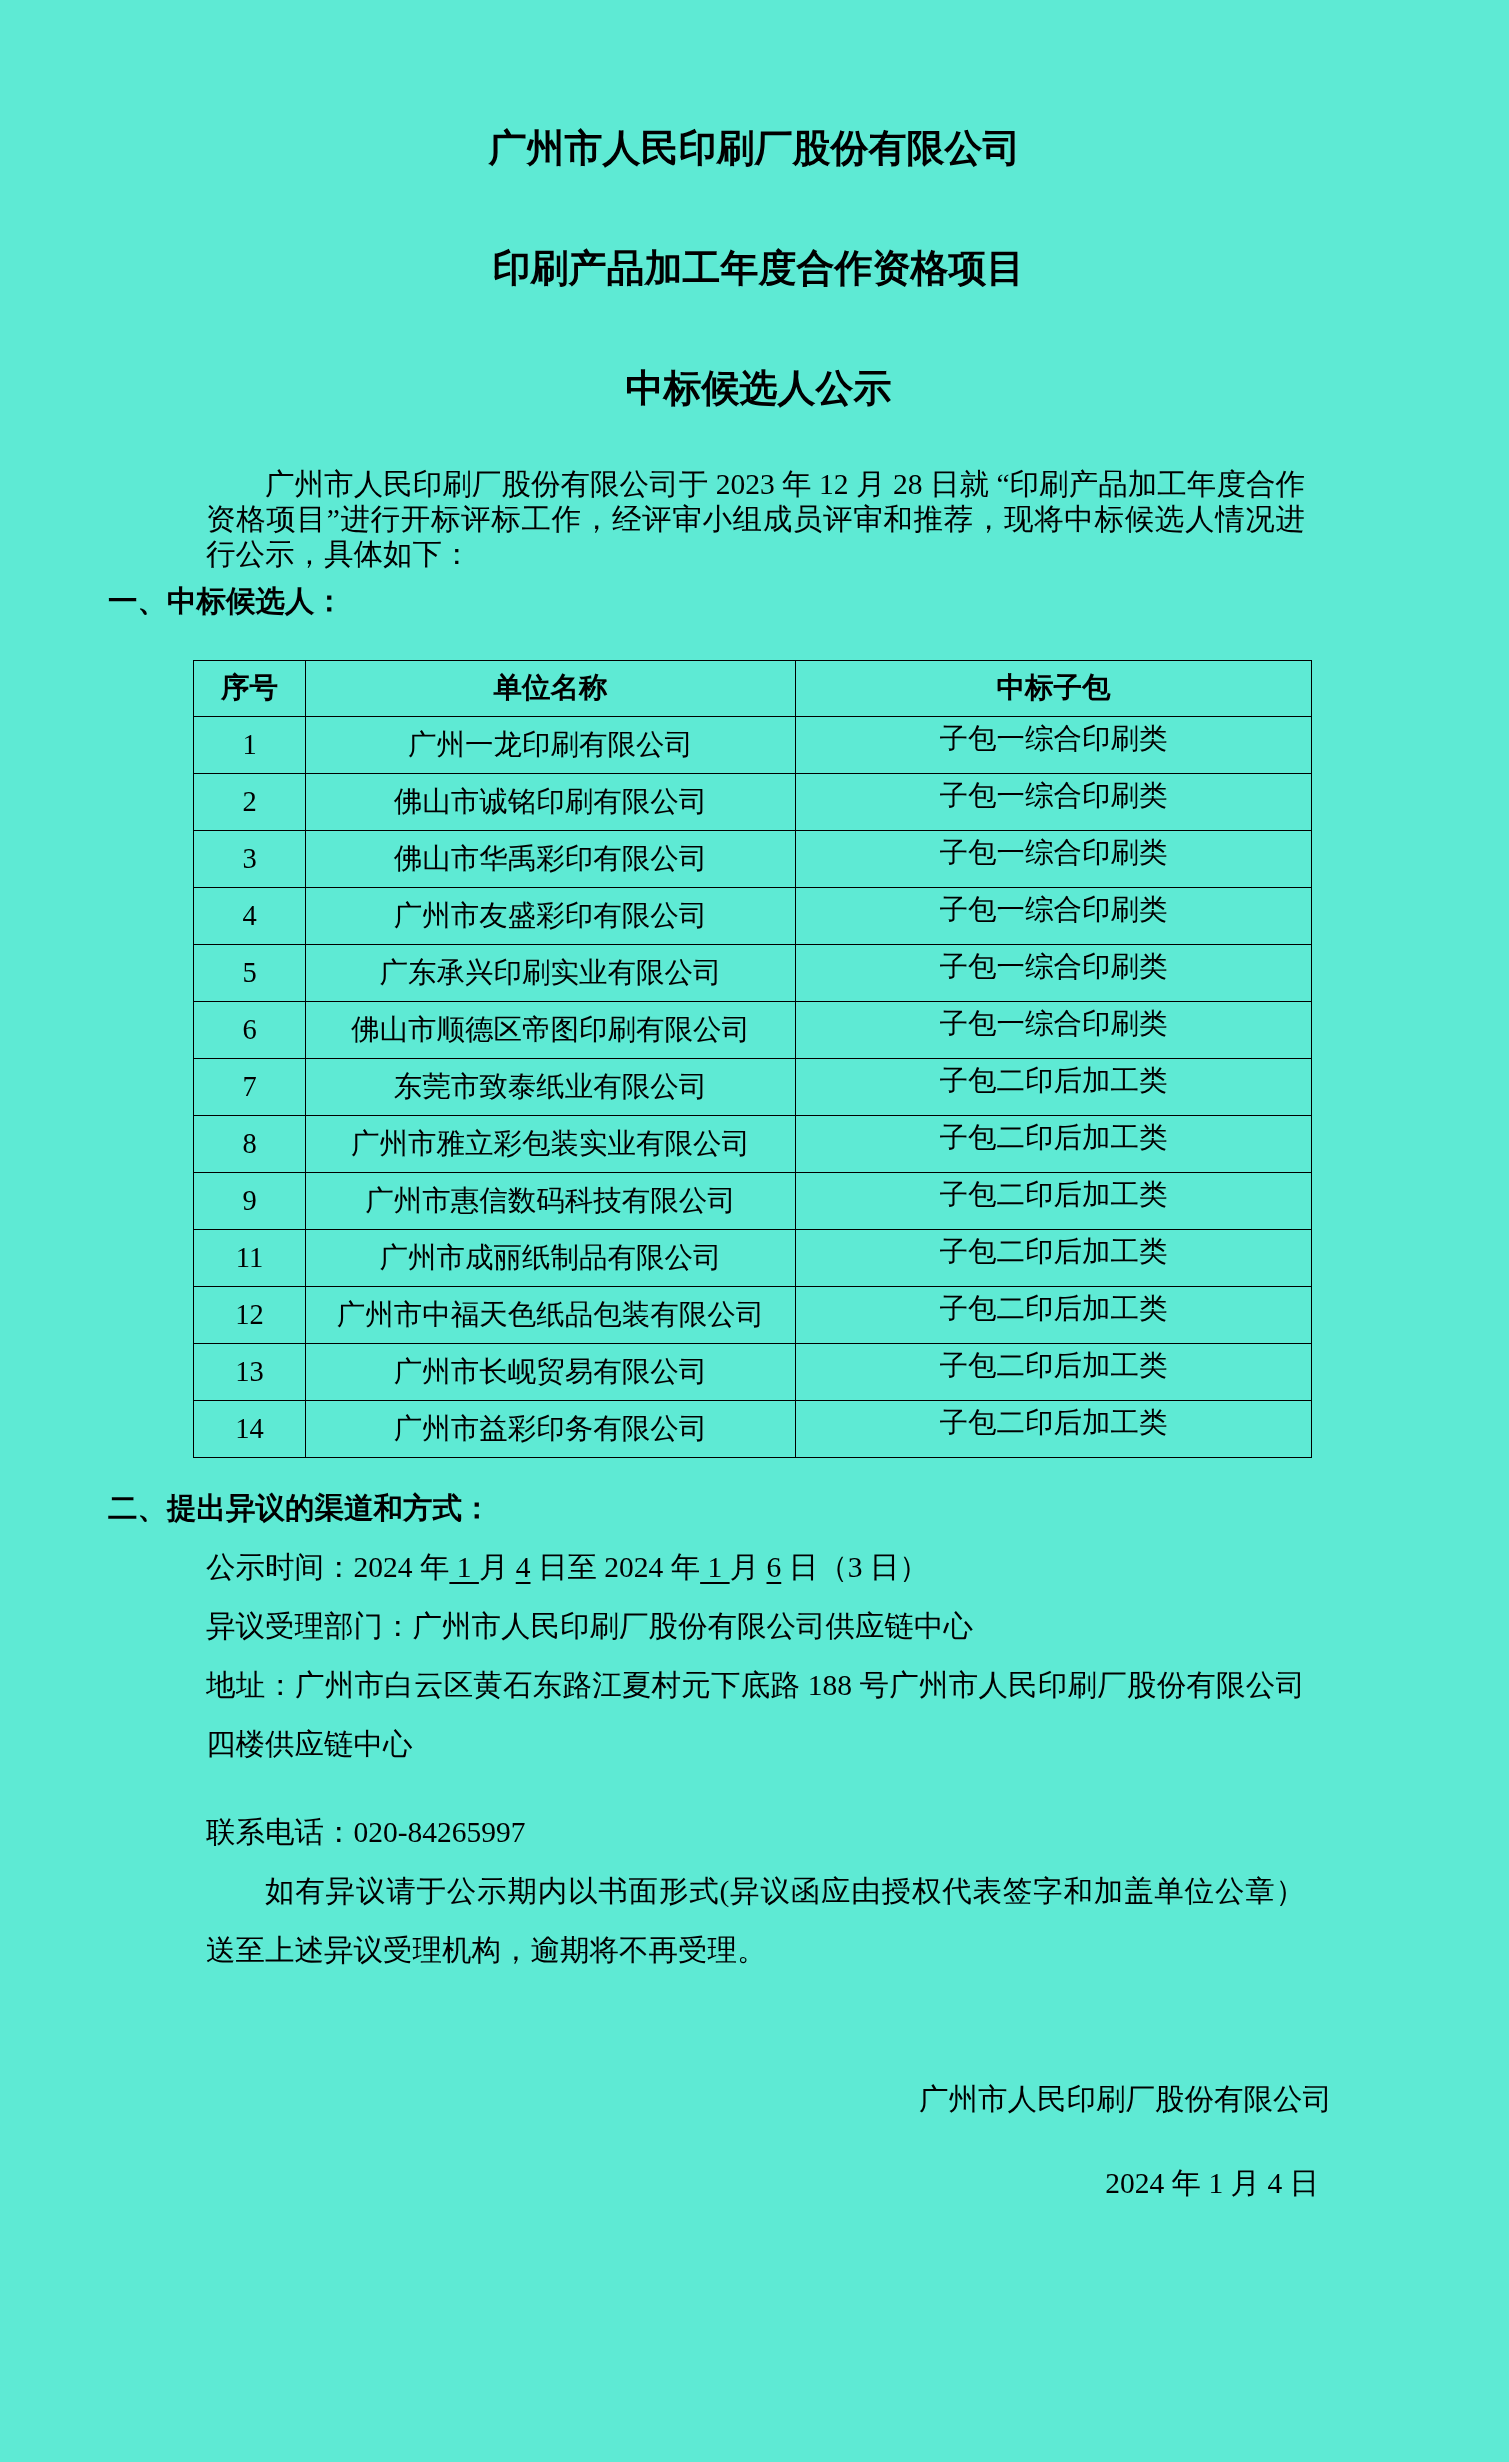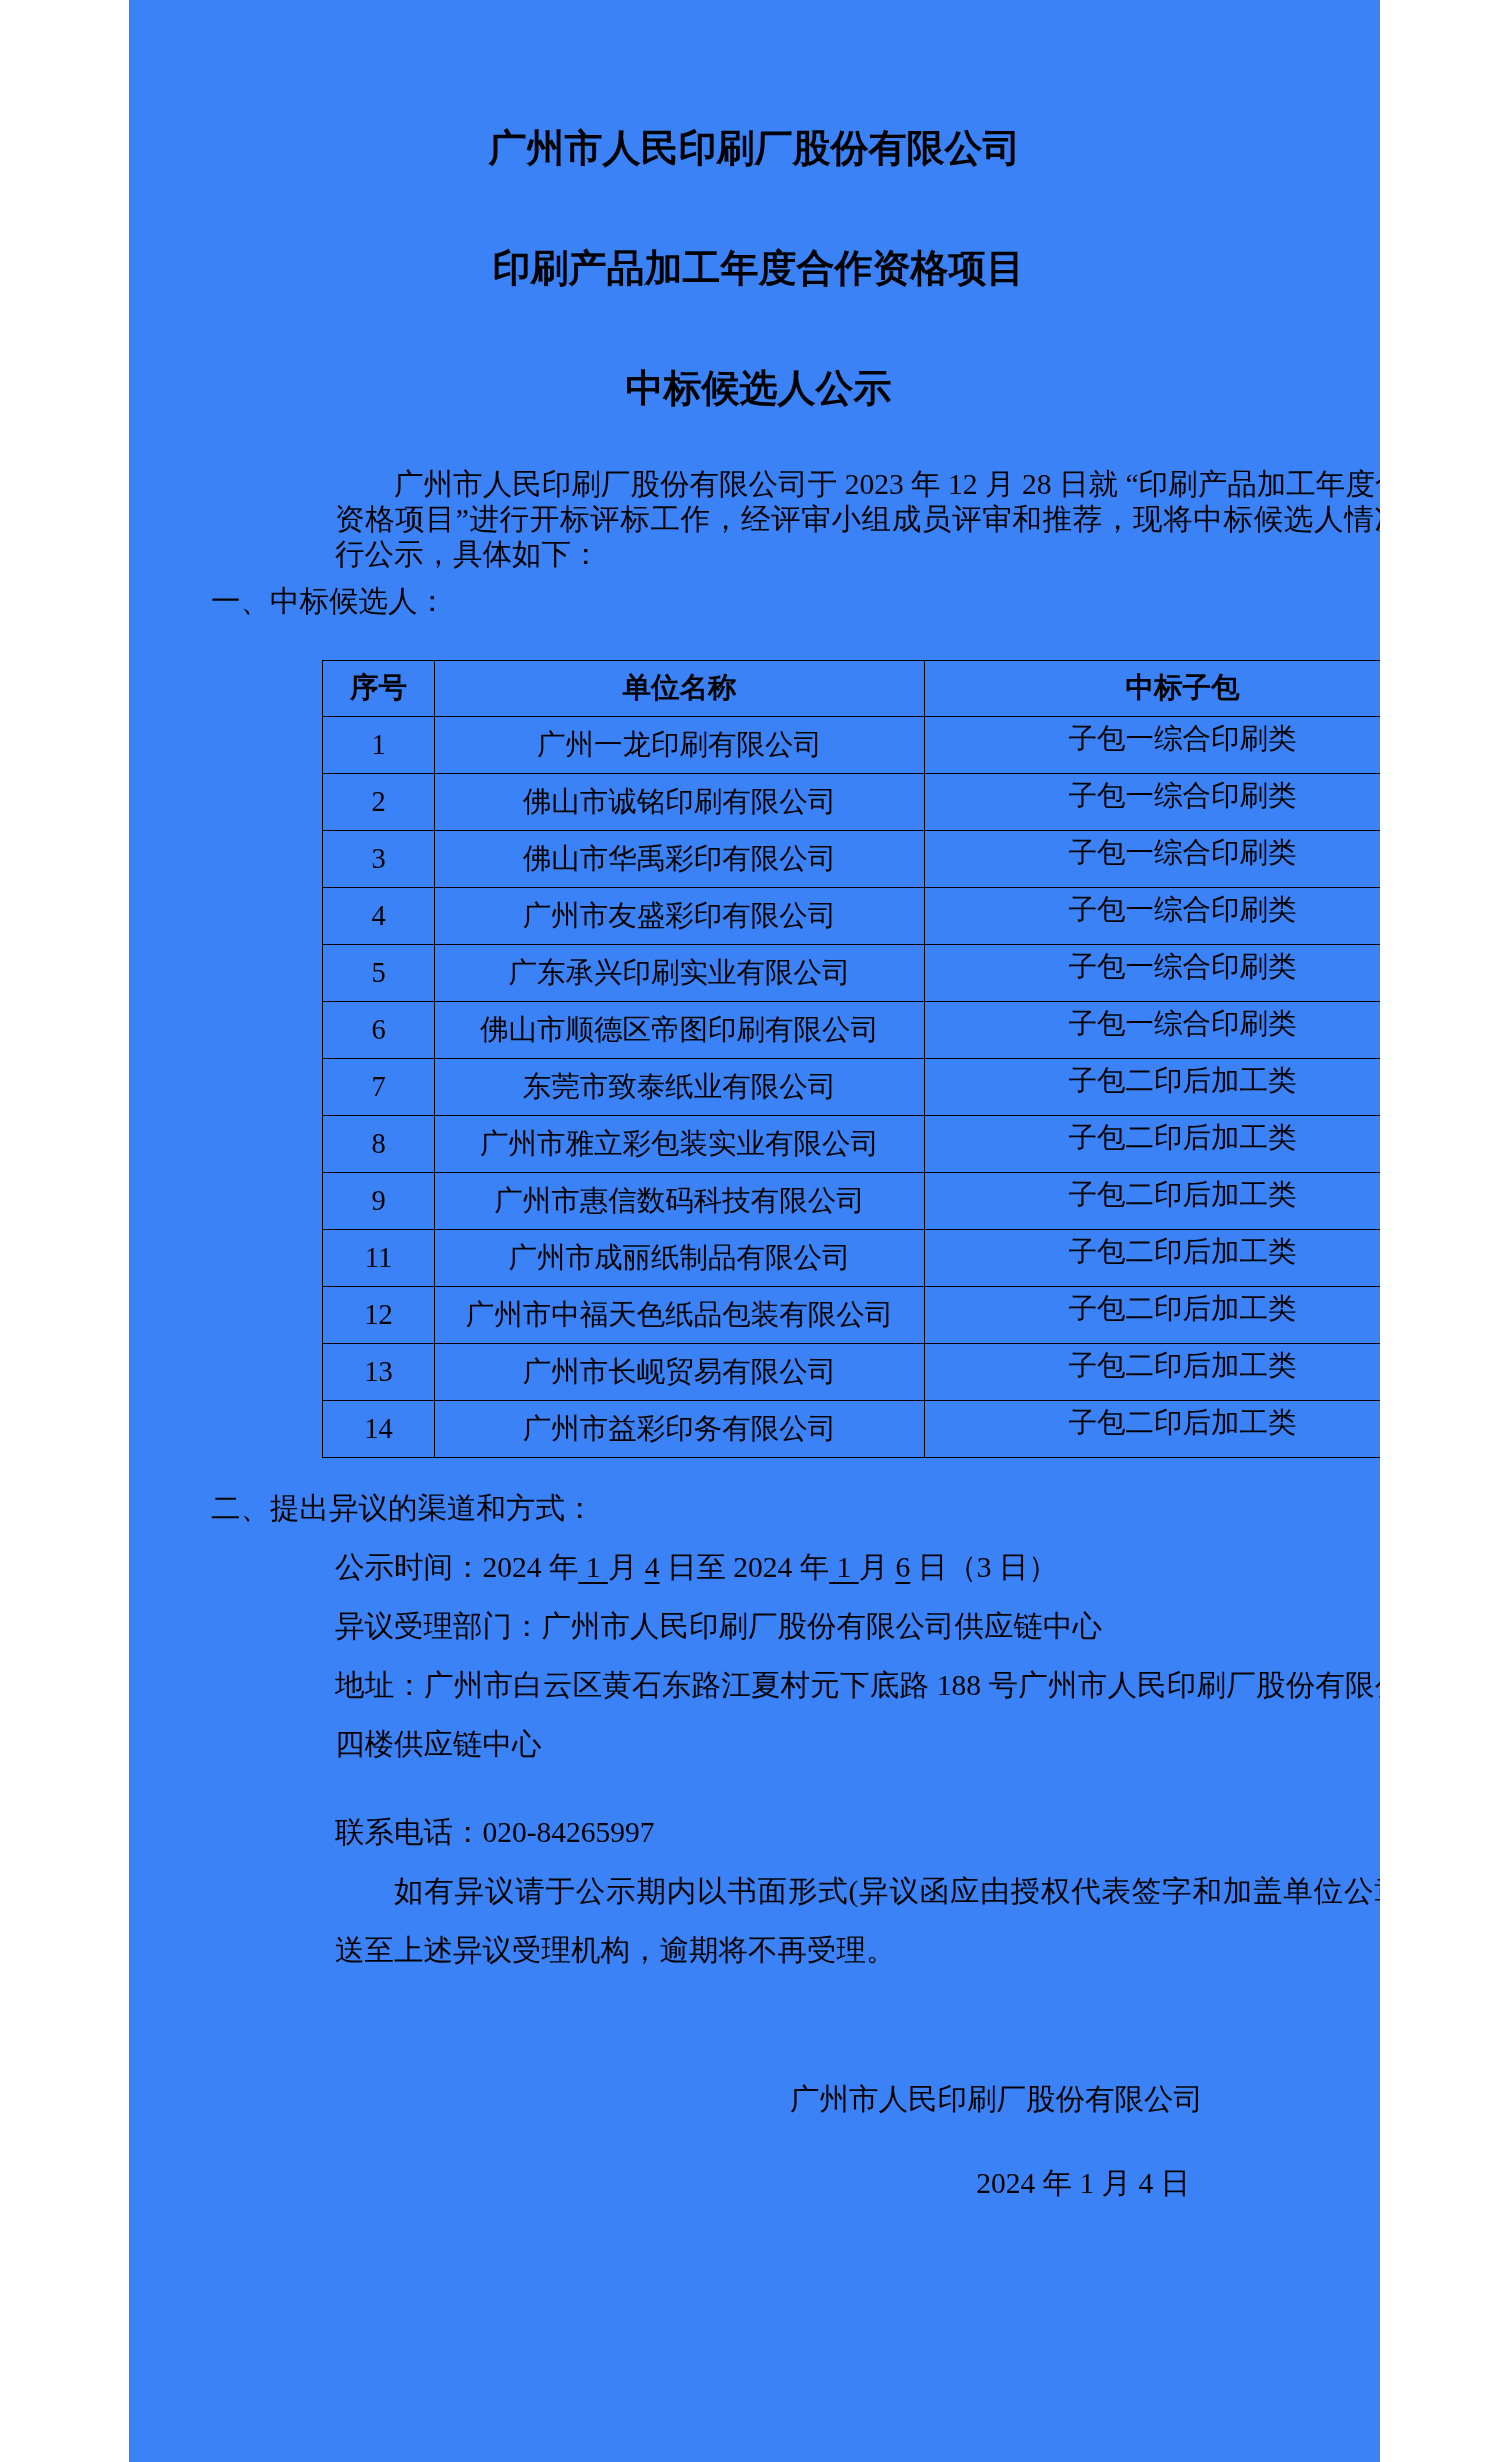"广州市人民印刷厂股份有限公司" .page { background: #3b82f6 -> #5eead4; width: 1251px -> 1509px }
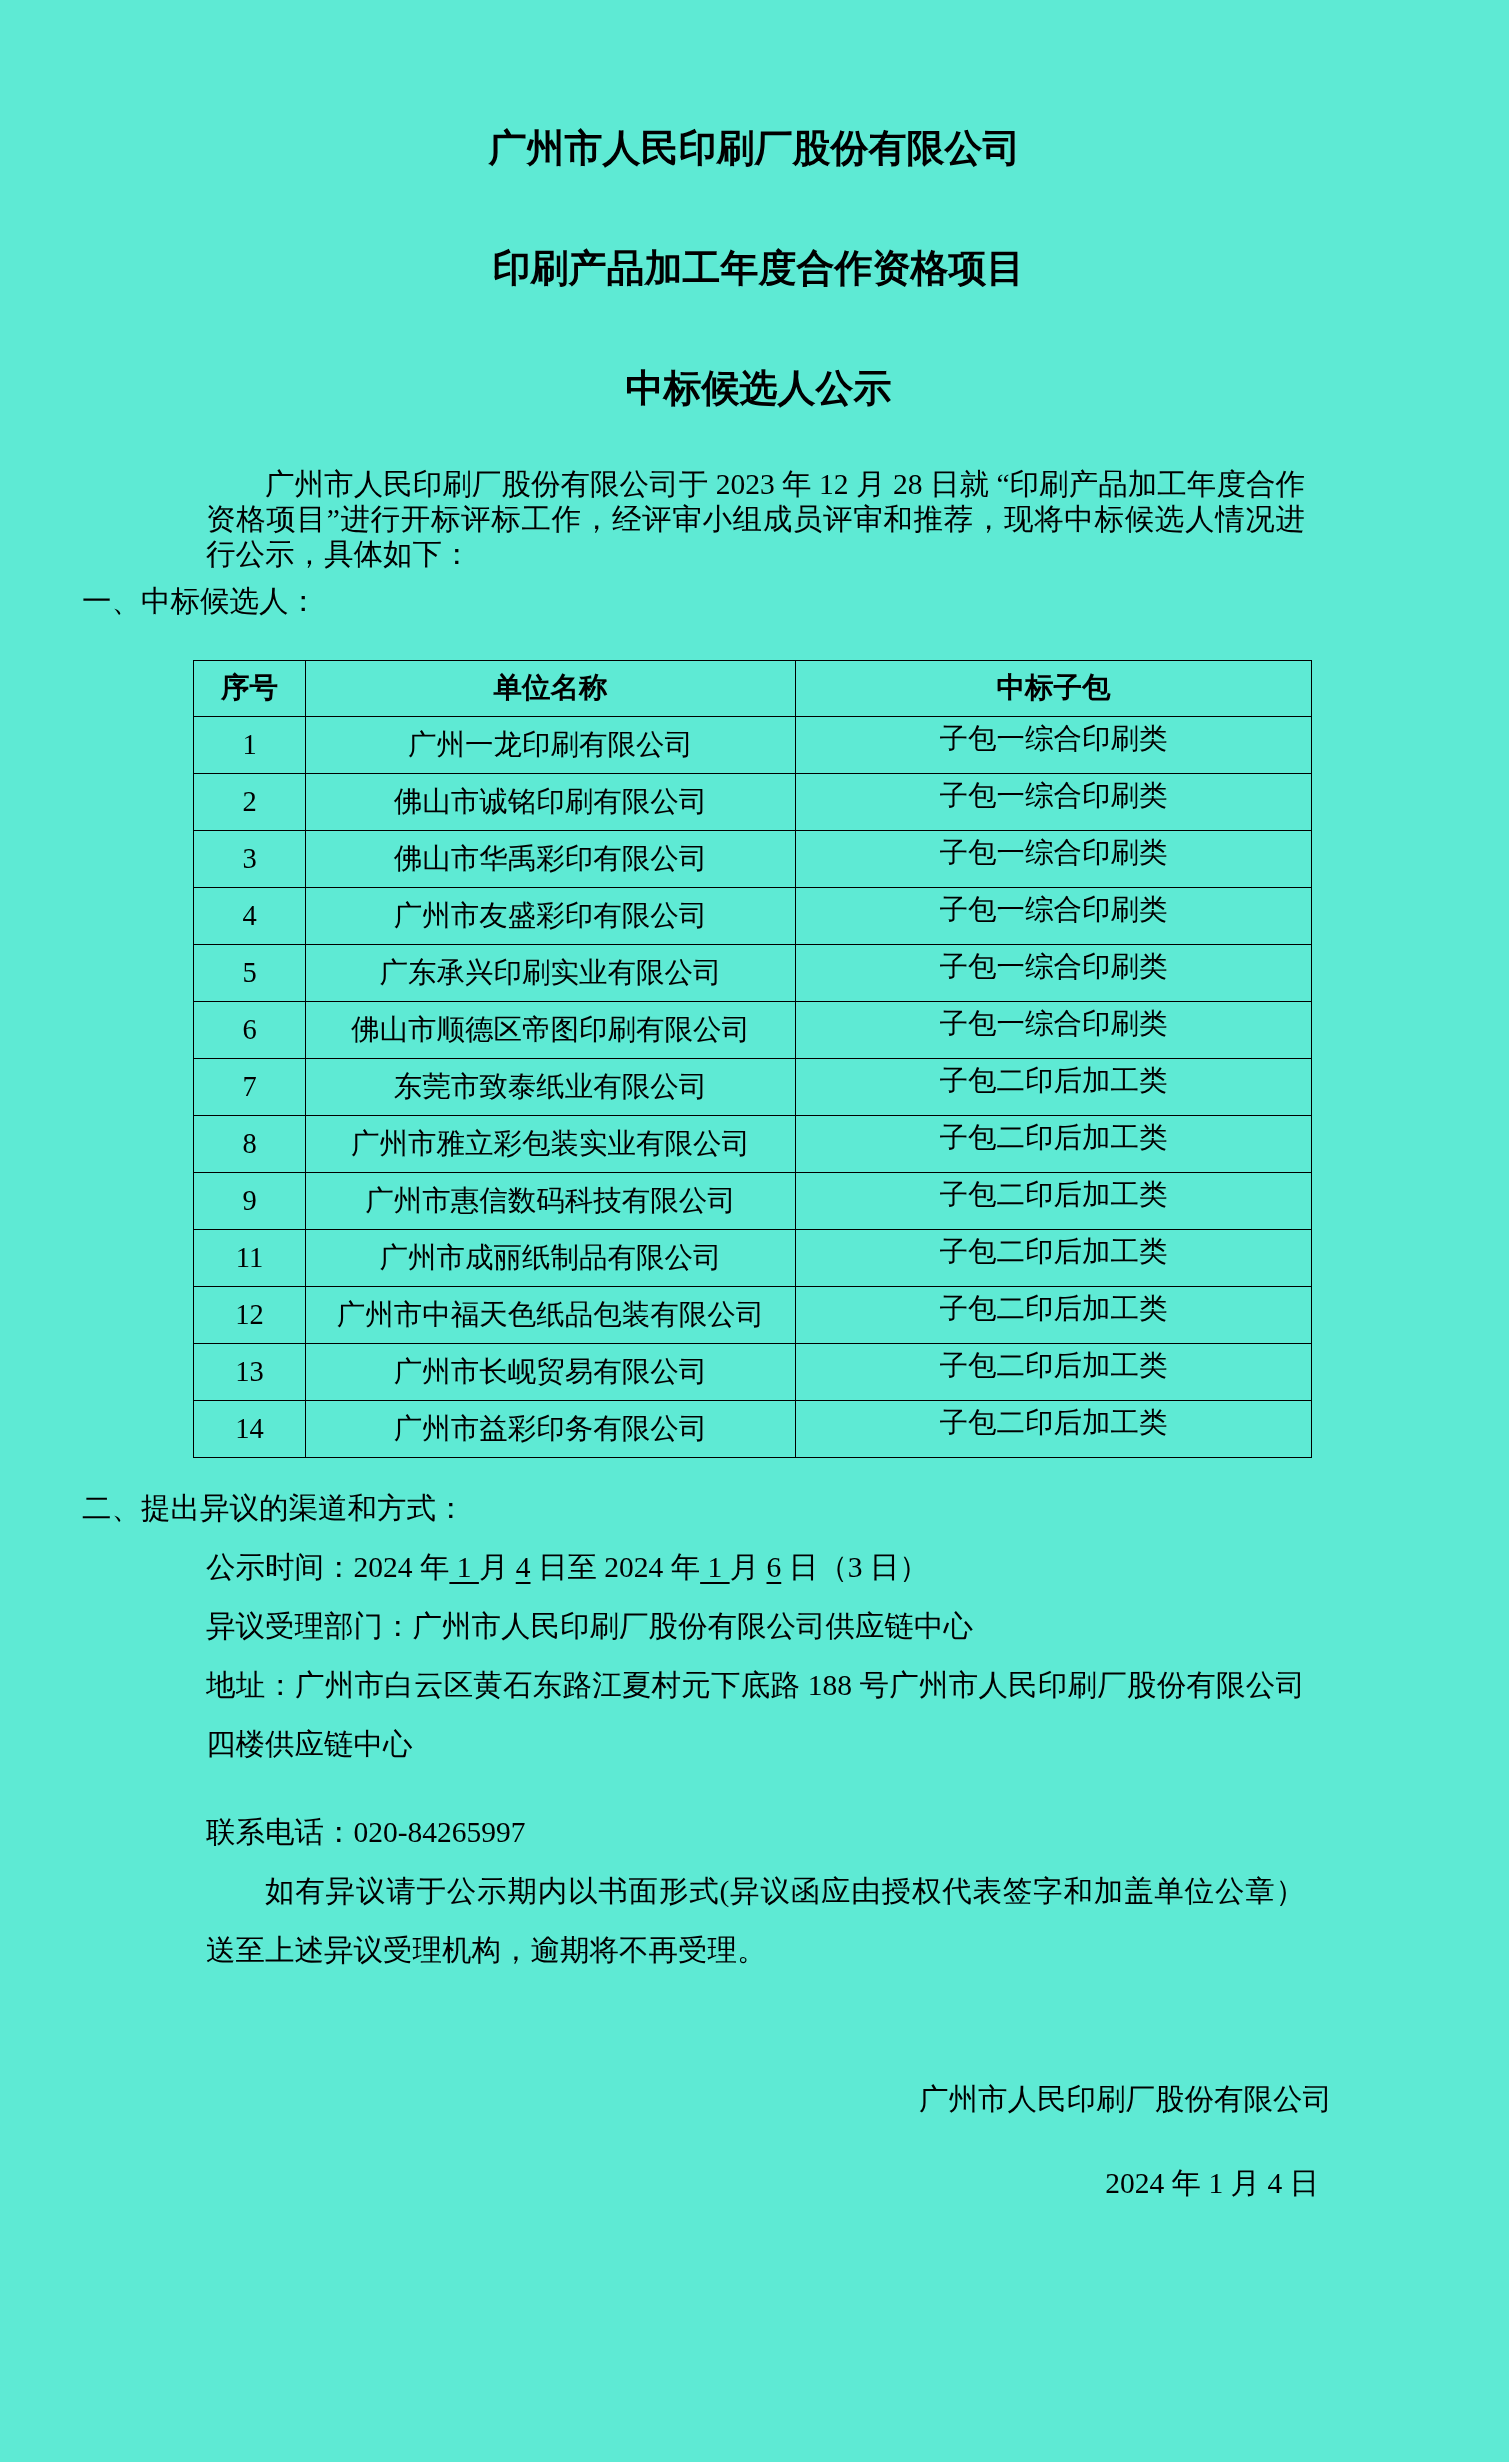"一、中标候选人：" .sec-heading { font-weight: 400 -> 700; margin-left: 82px -> 108px }
